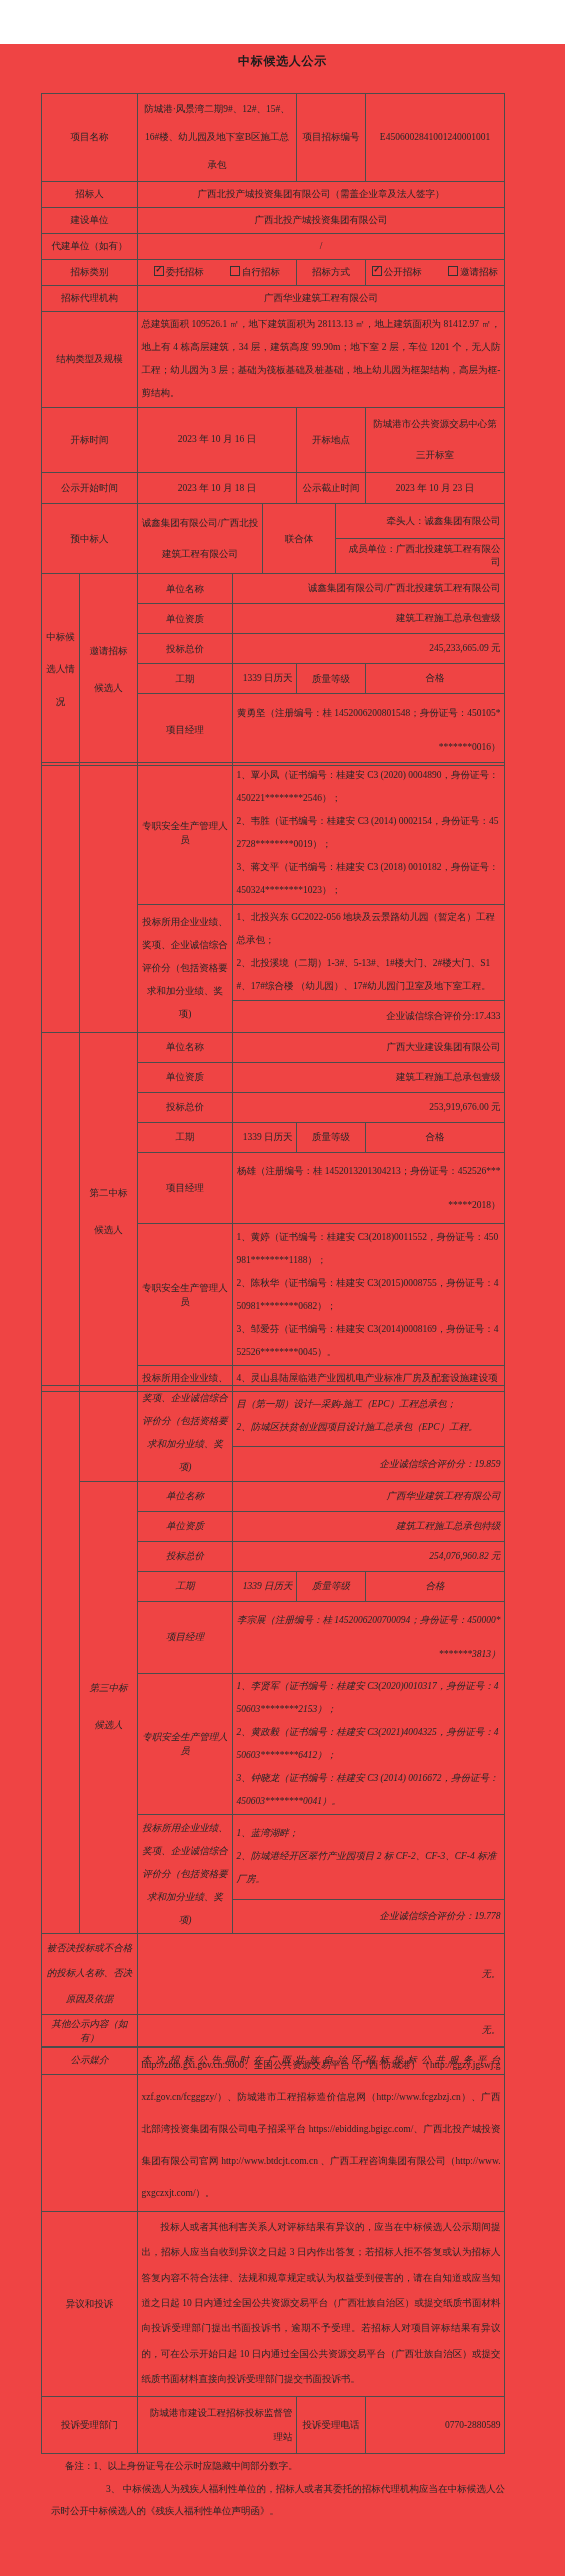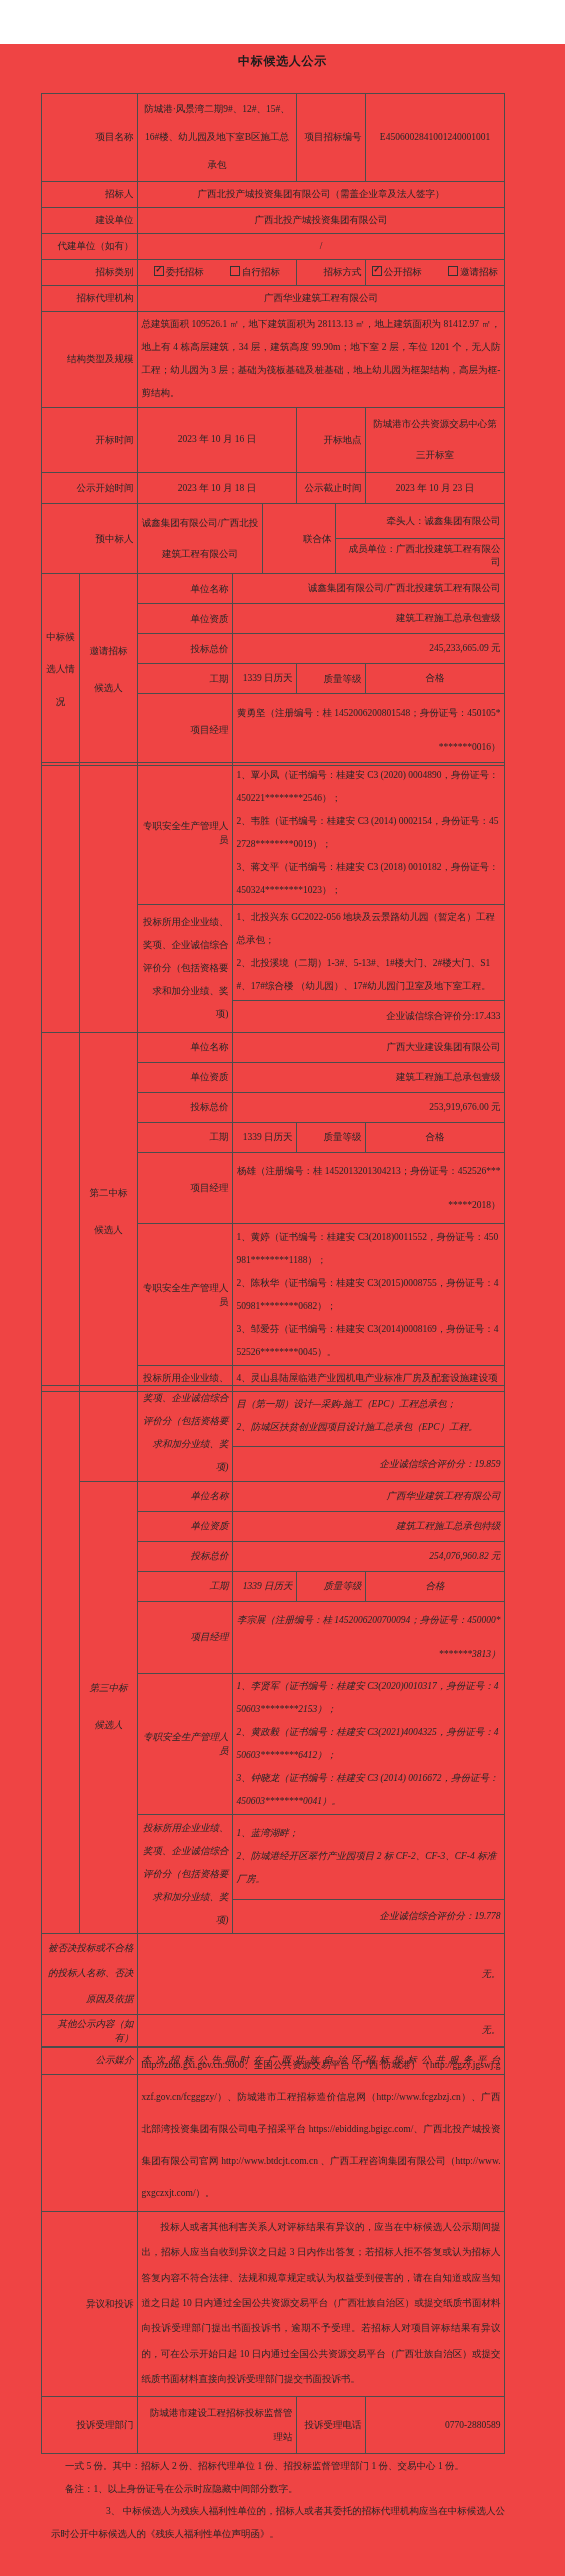"项目名称" .lbl { text-align: right -> center }
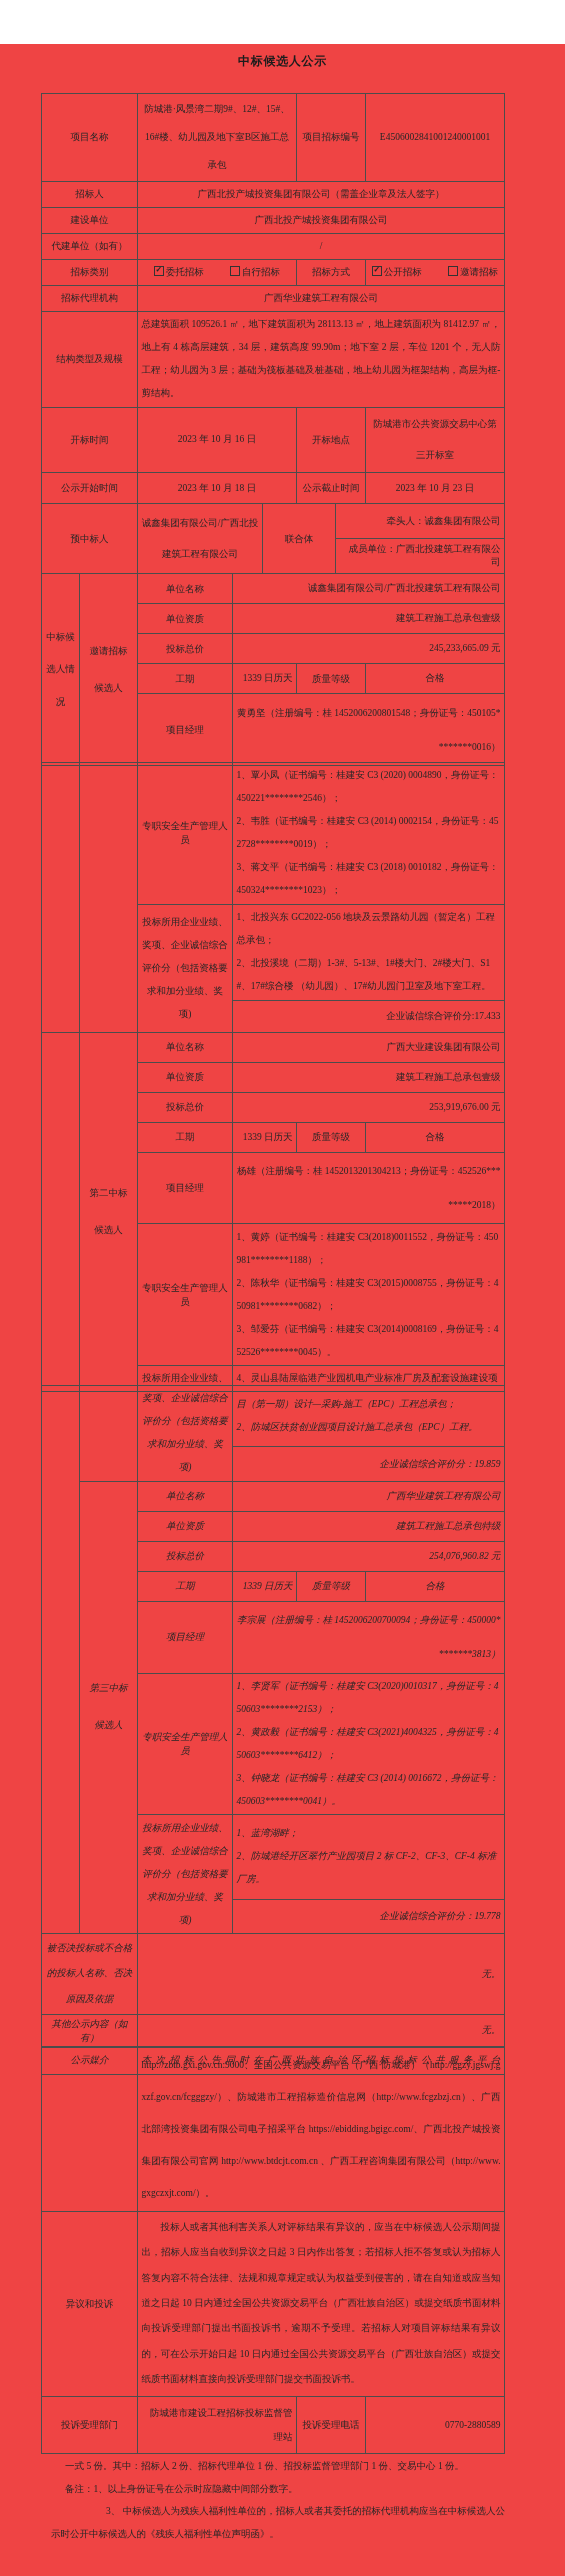"一式 5 份。其中：招标人 2 份、招标代理单位" div.ln1 { html: <div>一式 5 份。其中：招标人 2 份、招标代理单位 1 份、招投标监督管理部门 1 份、交易中心 1 份。</div> -> none }
